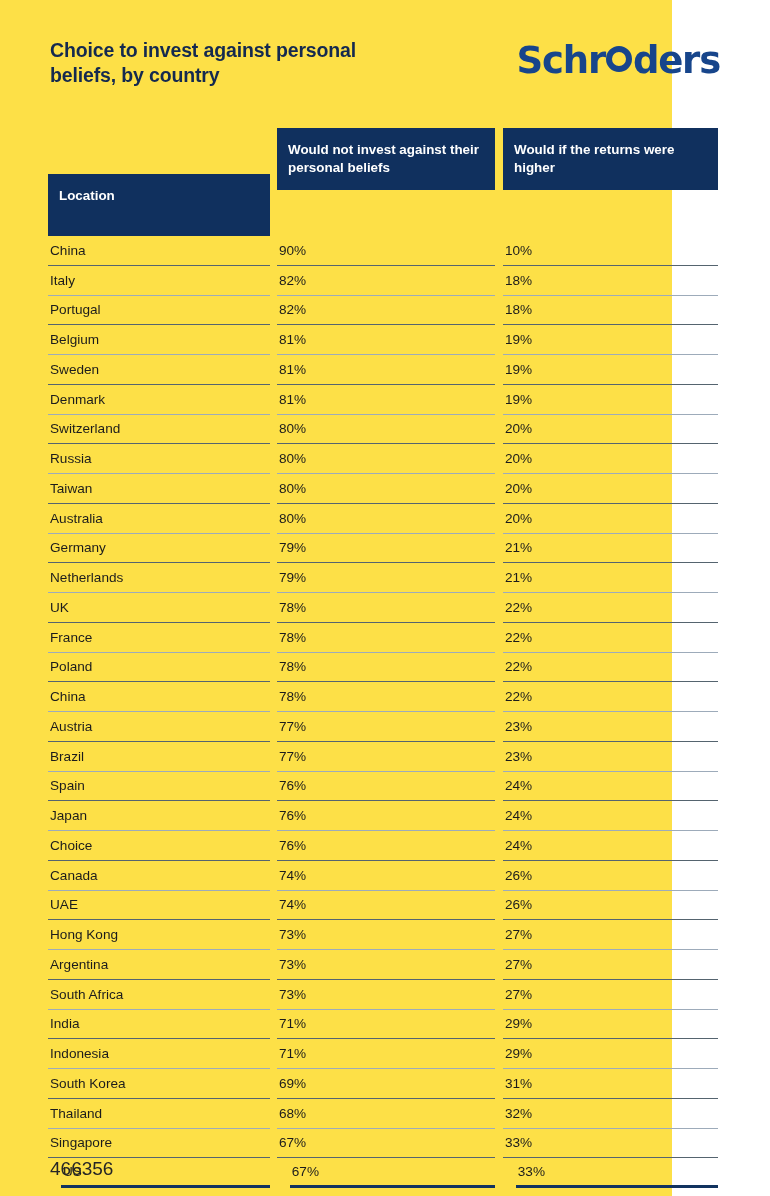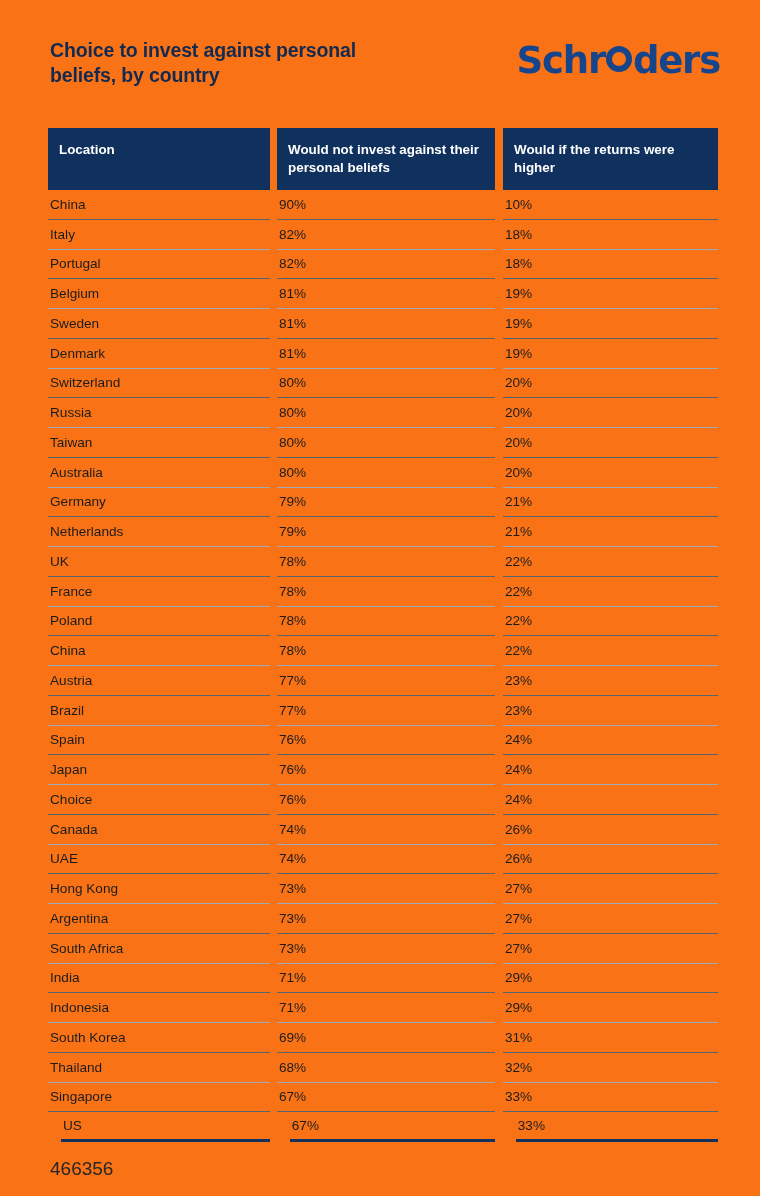"Choice to invest against personal" .page { background: #f97316 -> #fde047; width: 760px -> 672px }
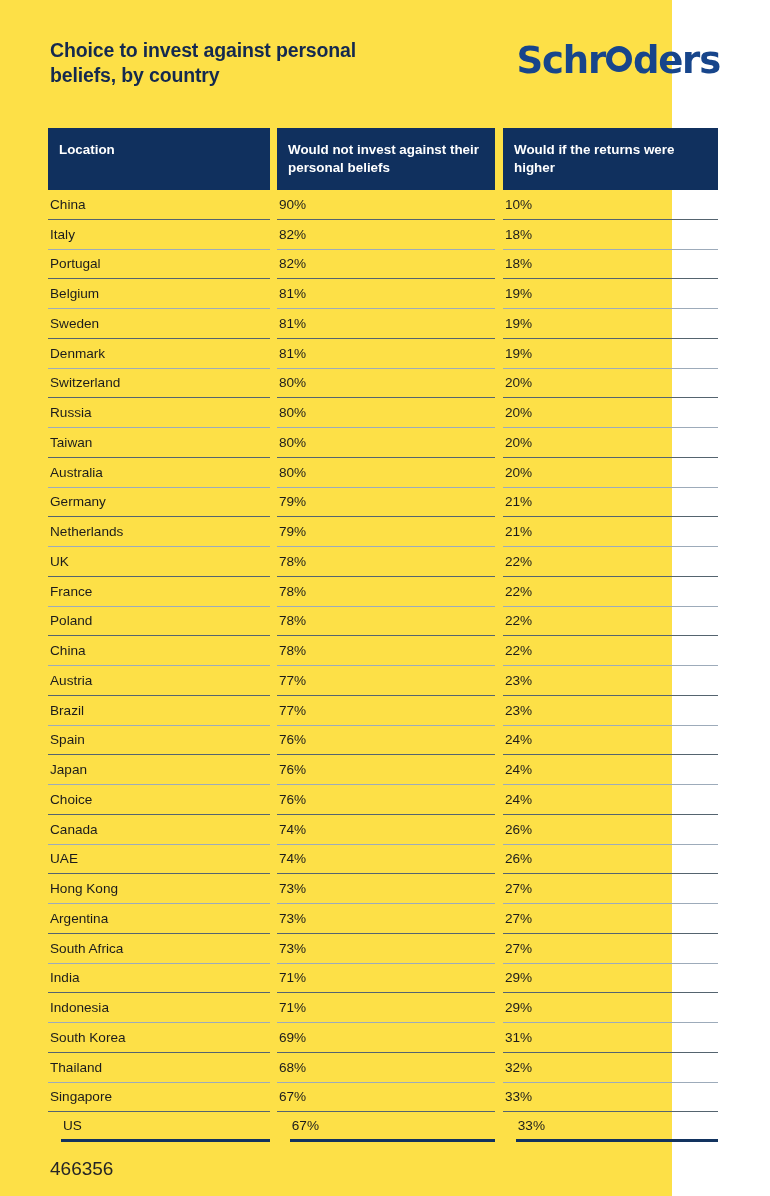"Location" .thead .c1 { margin-top: none -> 46px }
